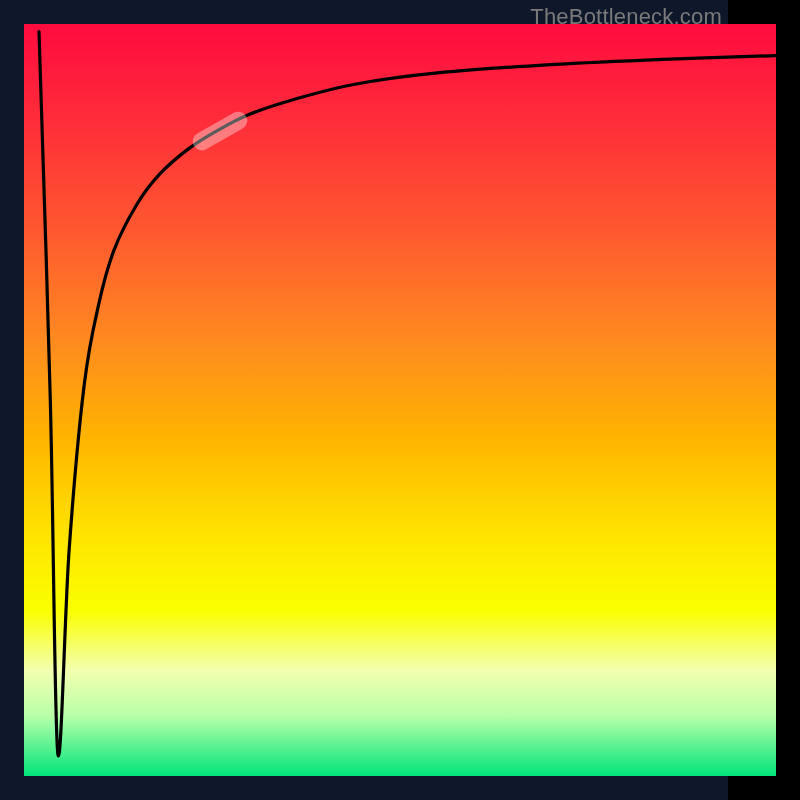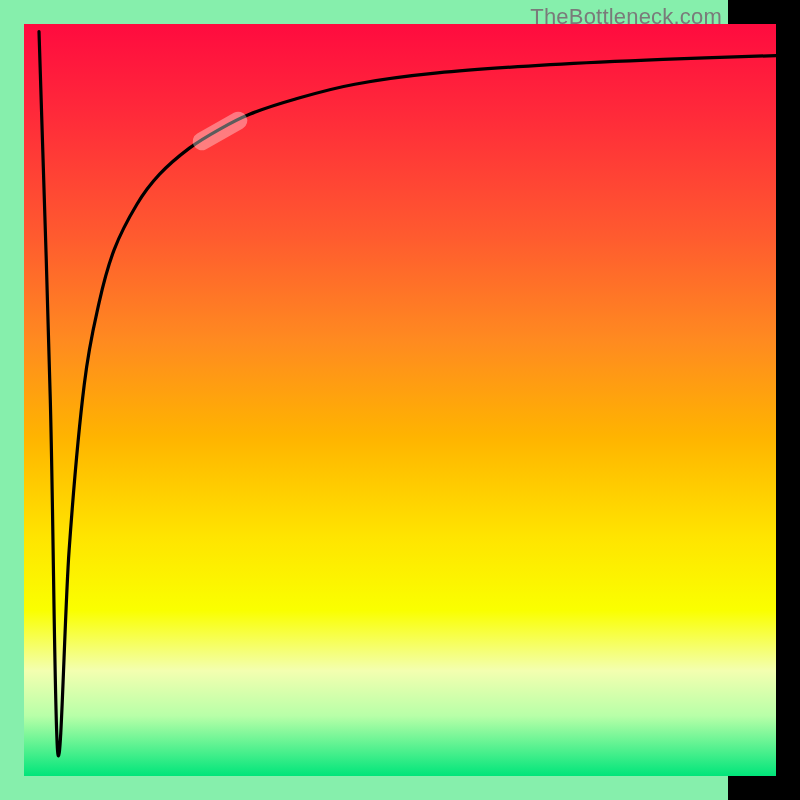"TheBottleneck.com" .frame { background: #86efac -> #0f172a }
